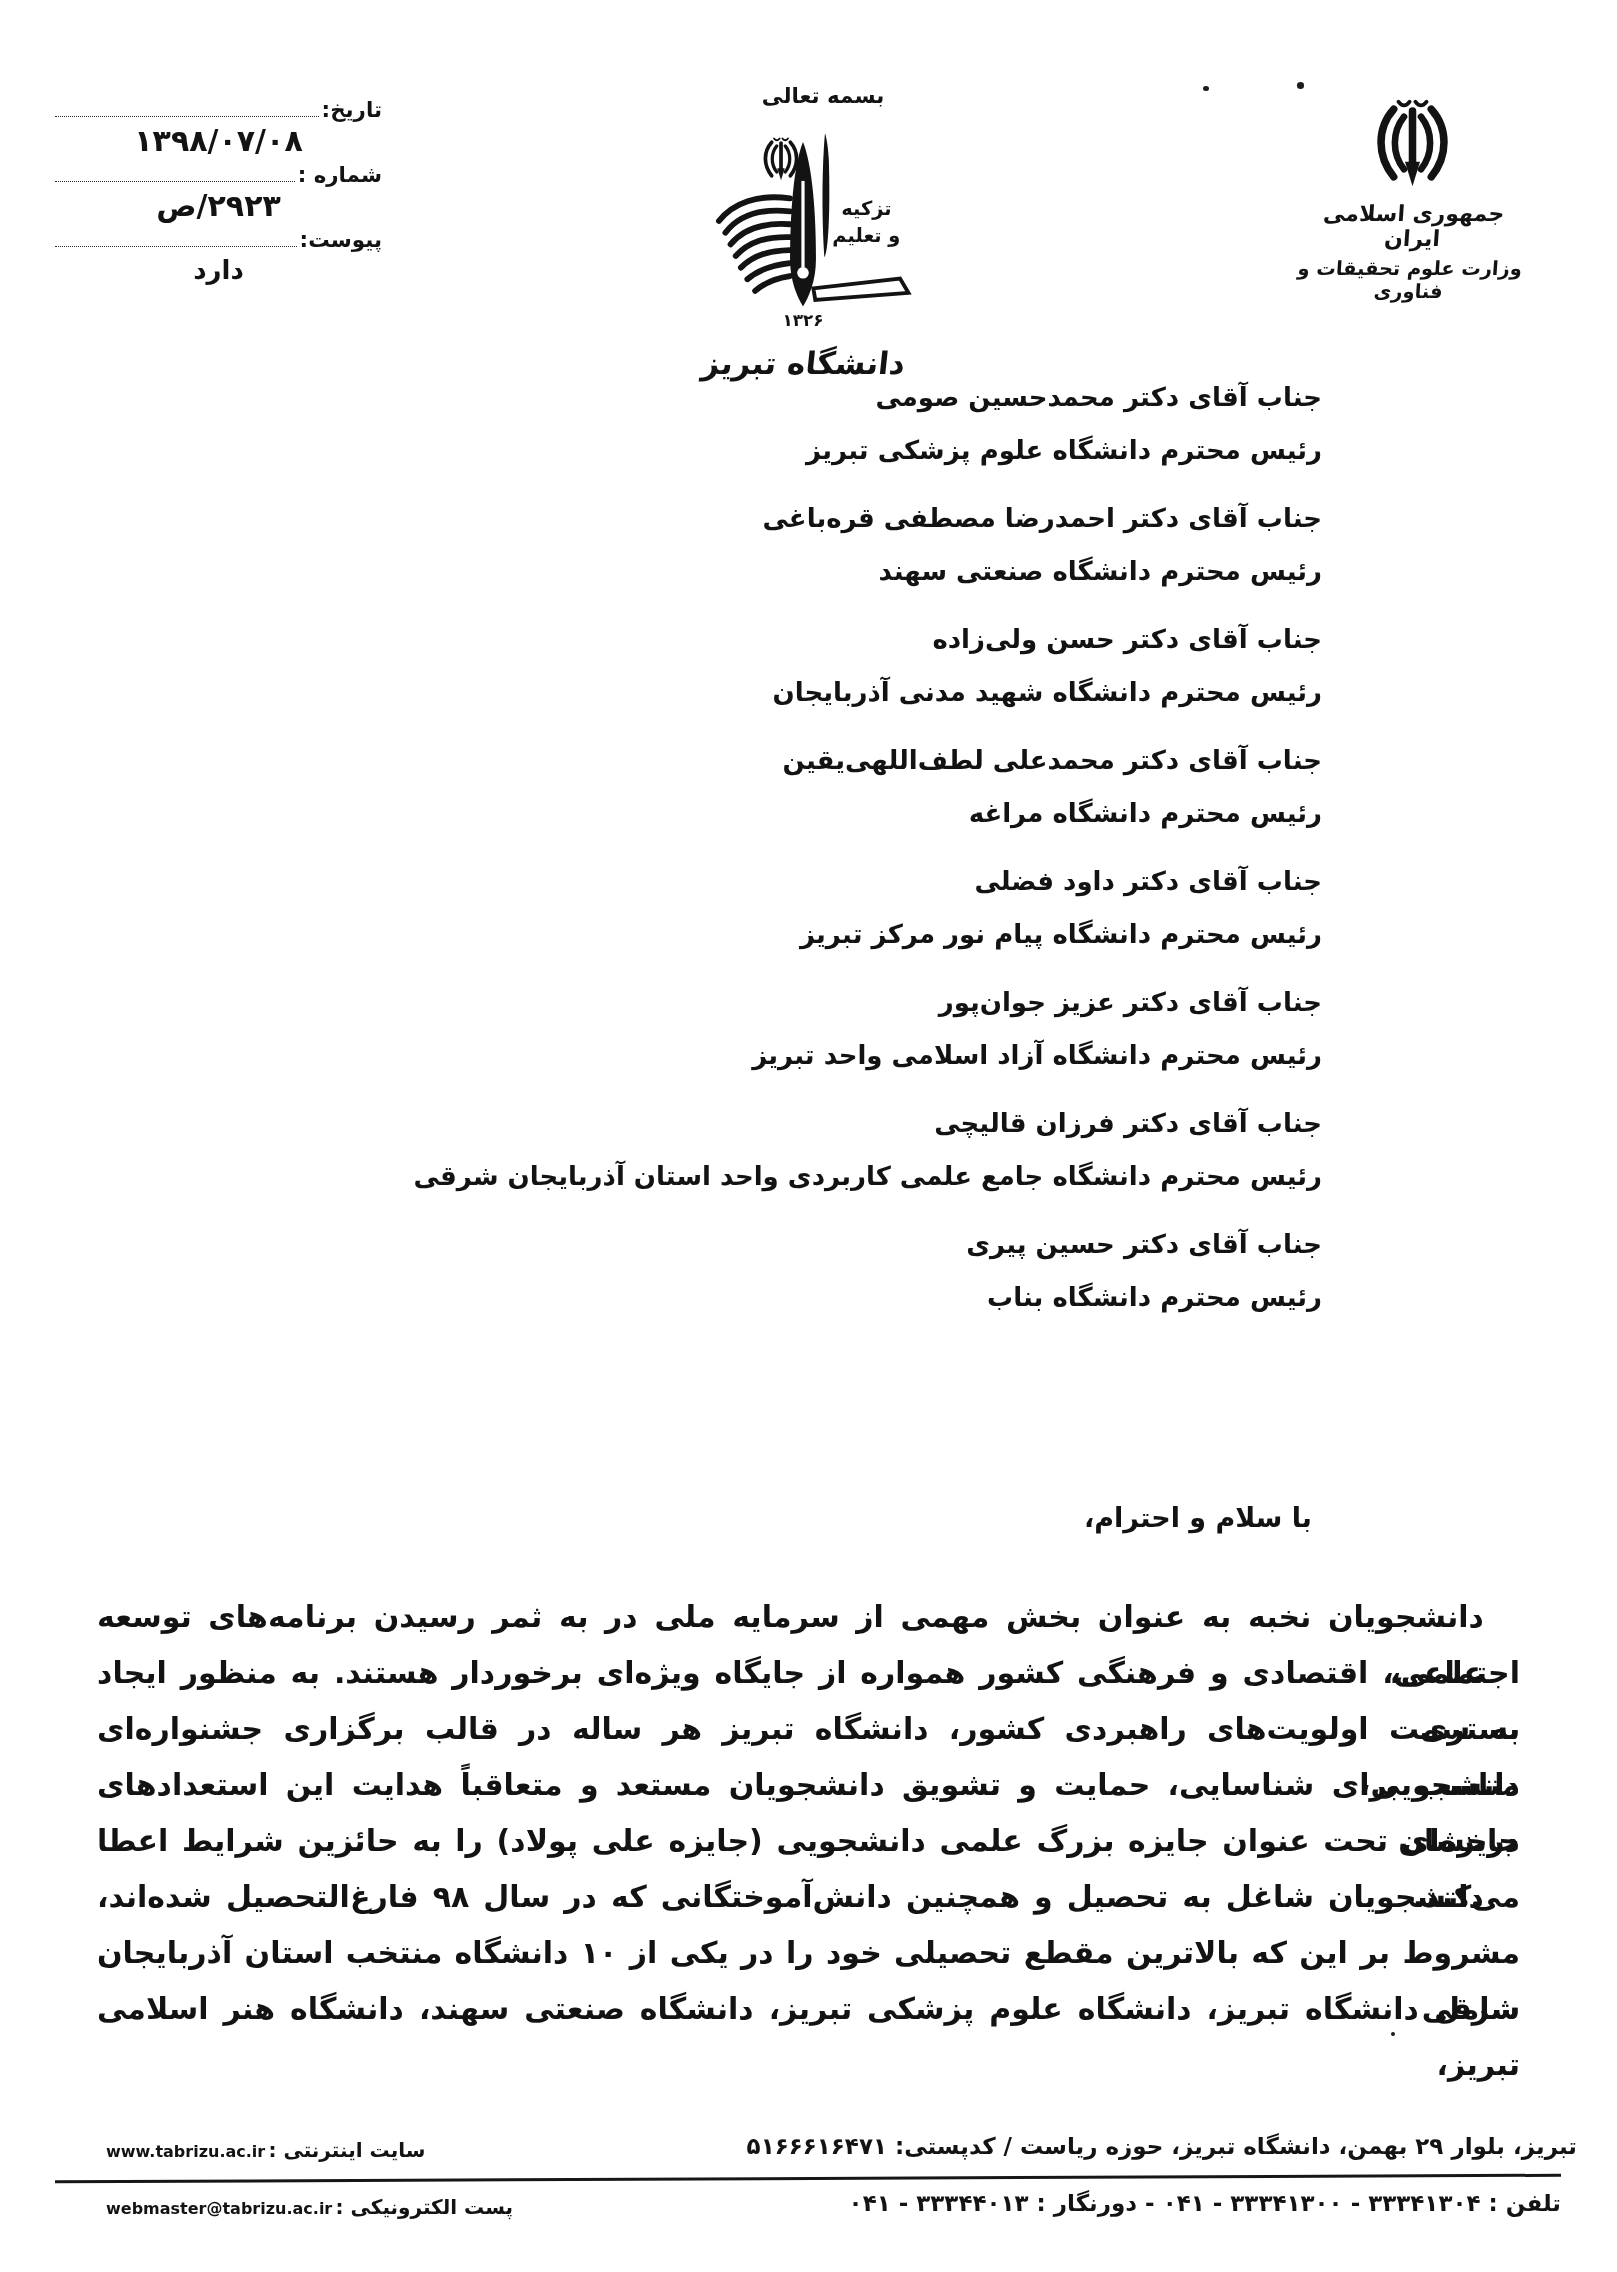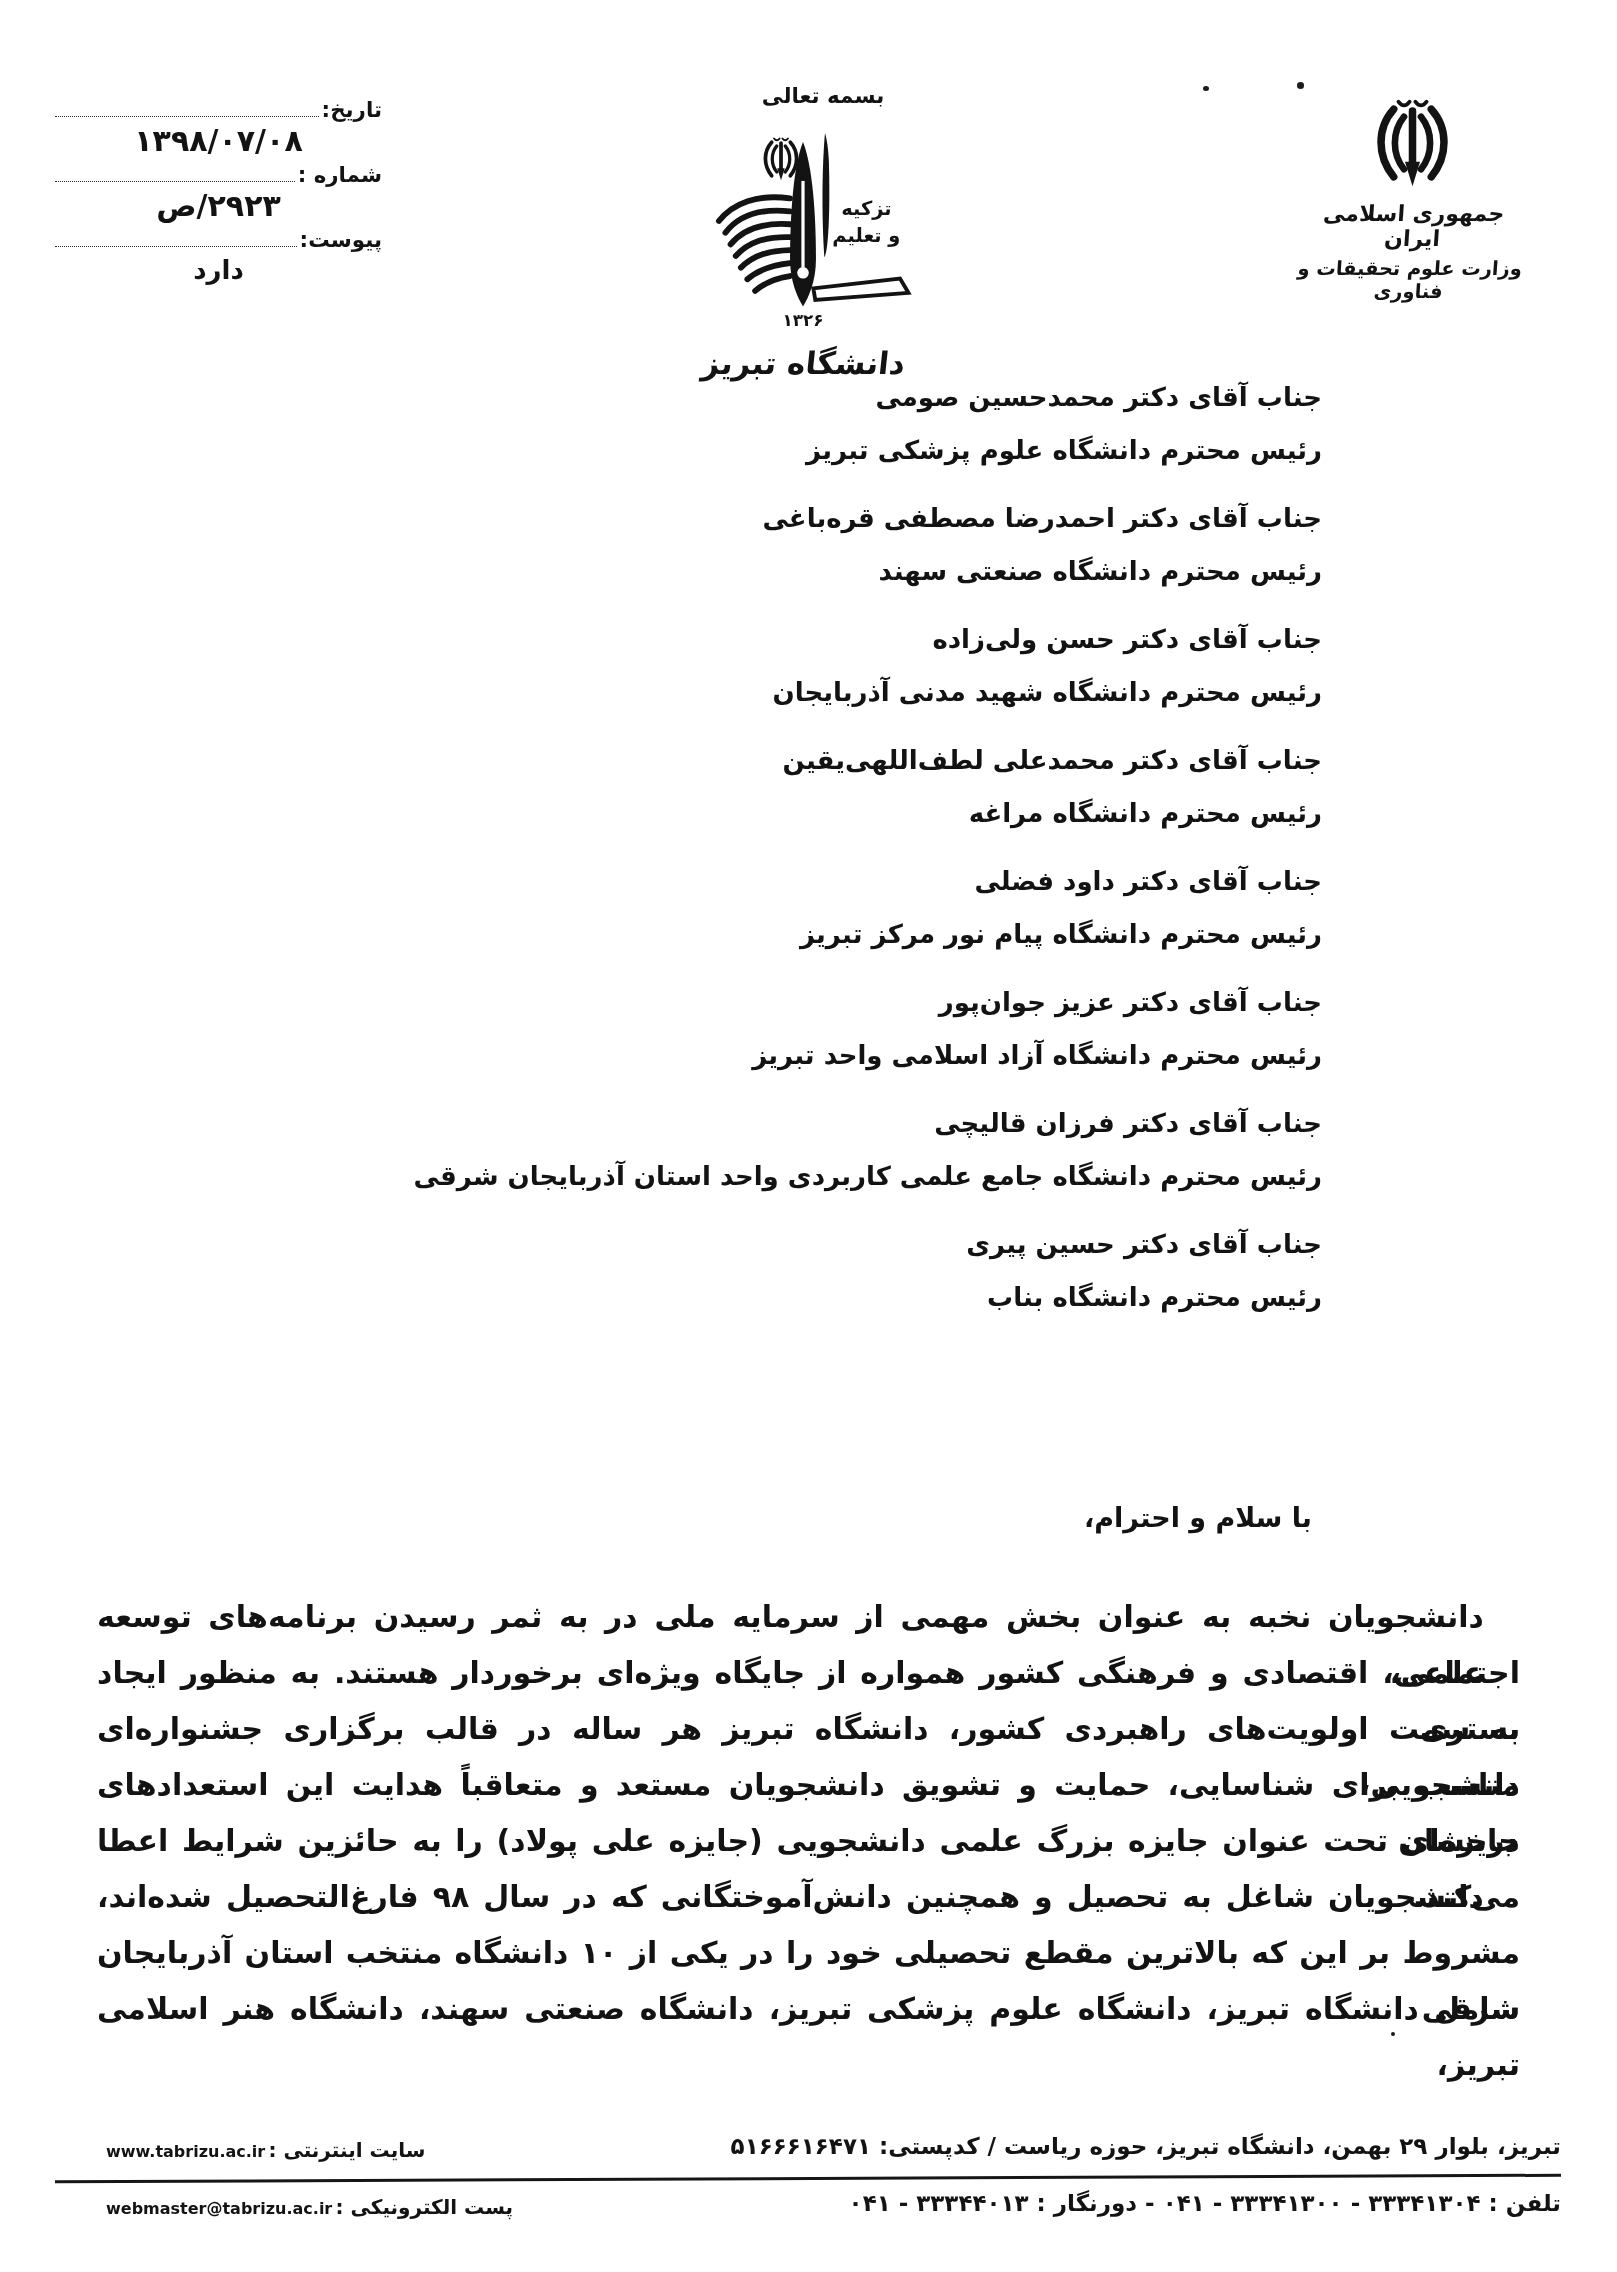"تبریز، بلوار ۲۹ بهمن، دانشگاه" .footer-address { right: 56px -> 40px }
